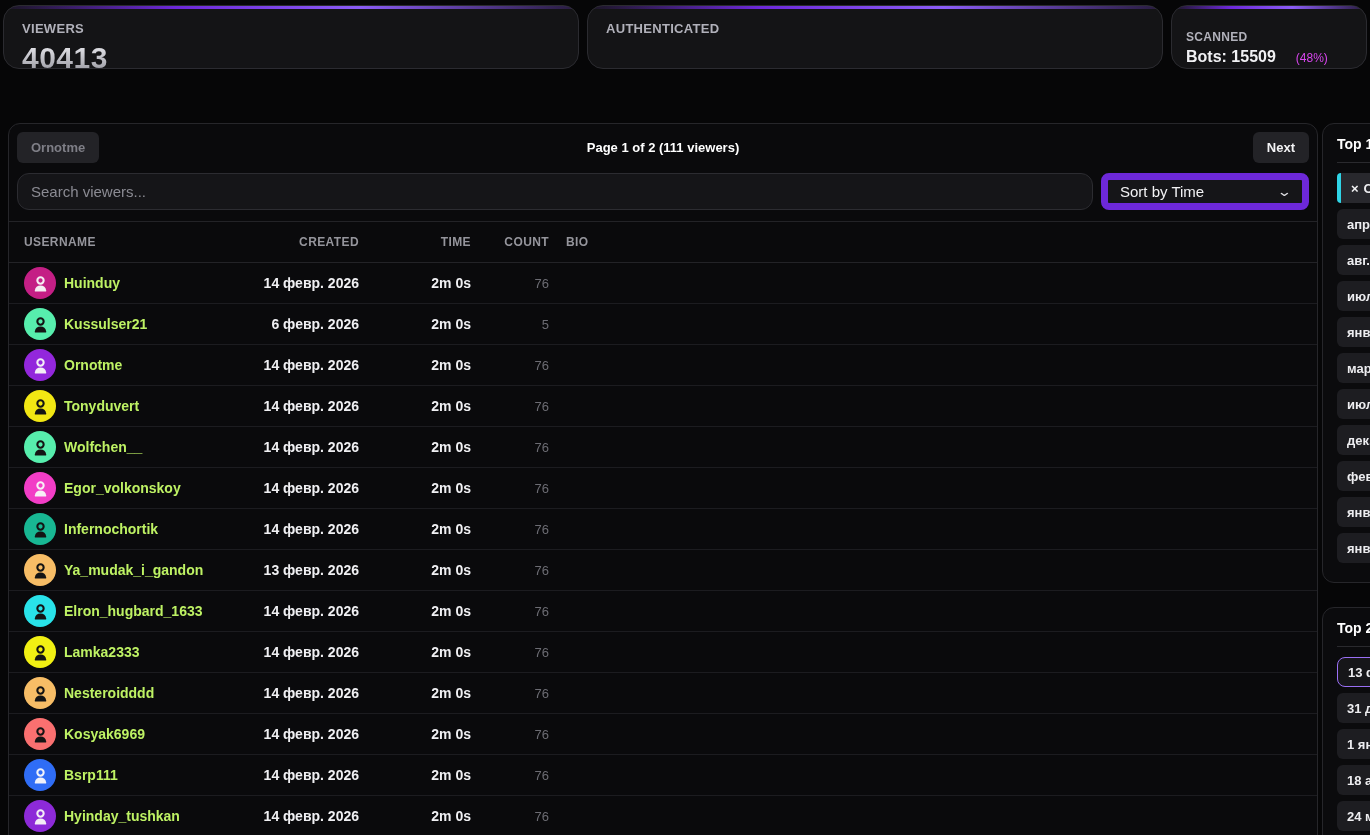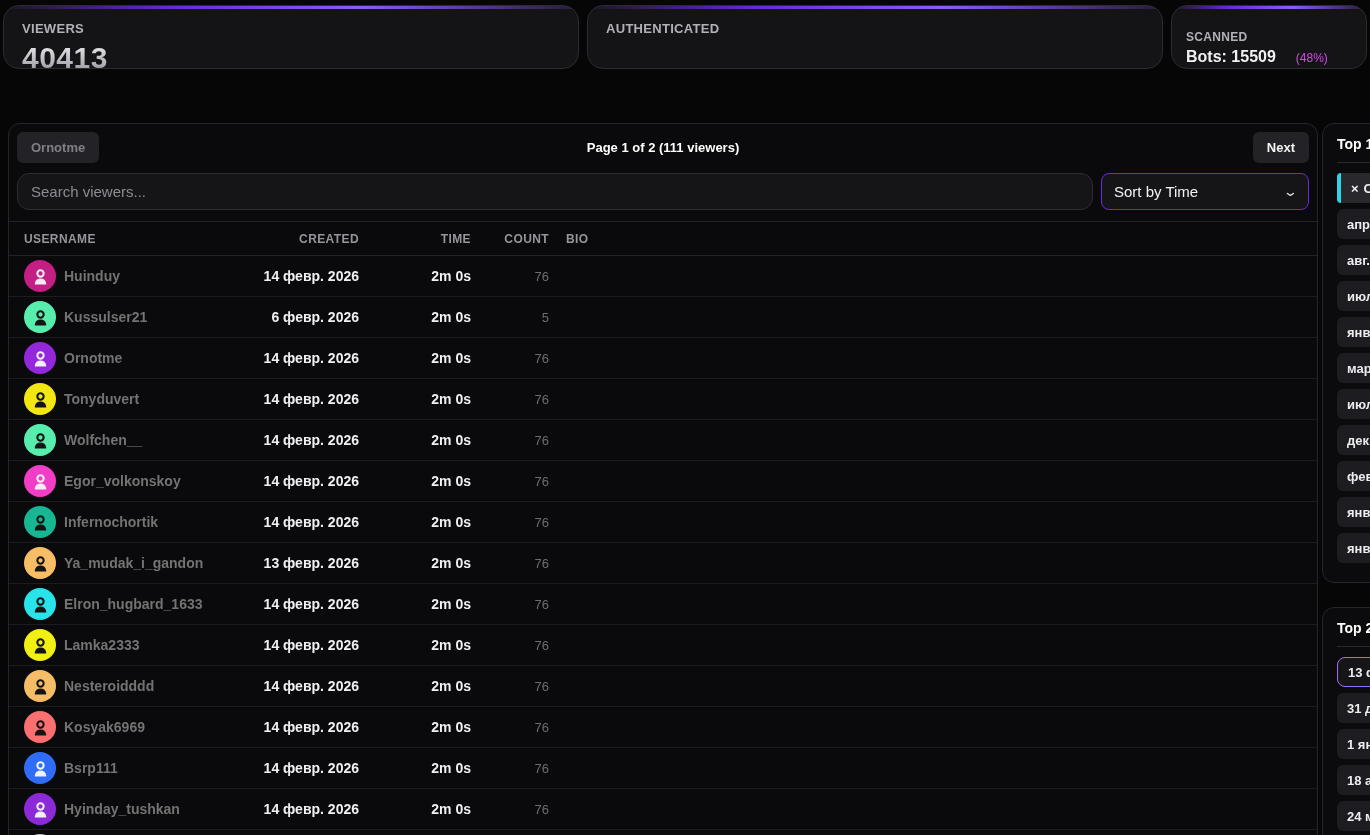"Sort by Time" .sort-select { border: 1px solid #6d28d9 -> 7px solid #6d28d9 }
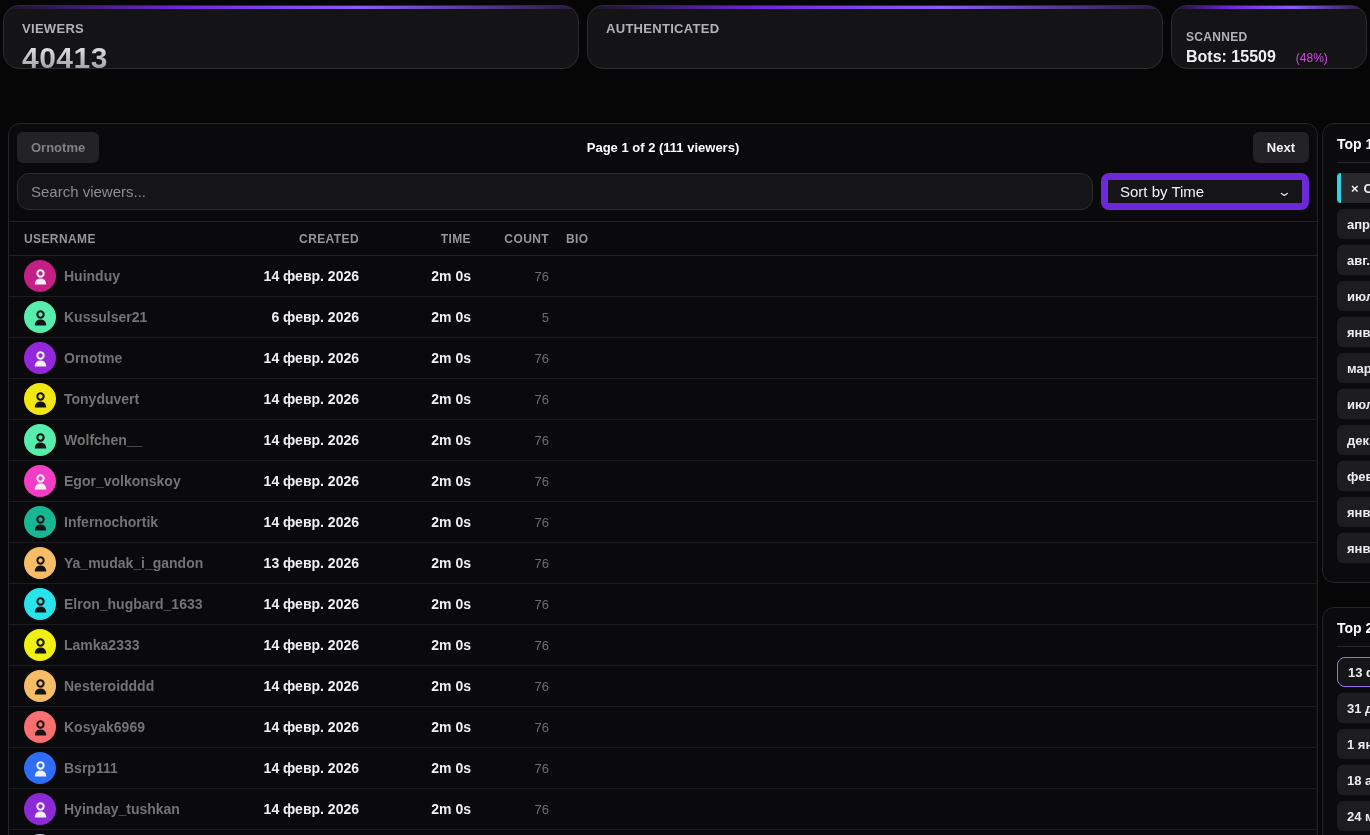"USERNAME" .thead { height: 35px -> 42px }
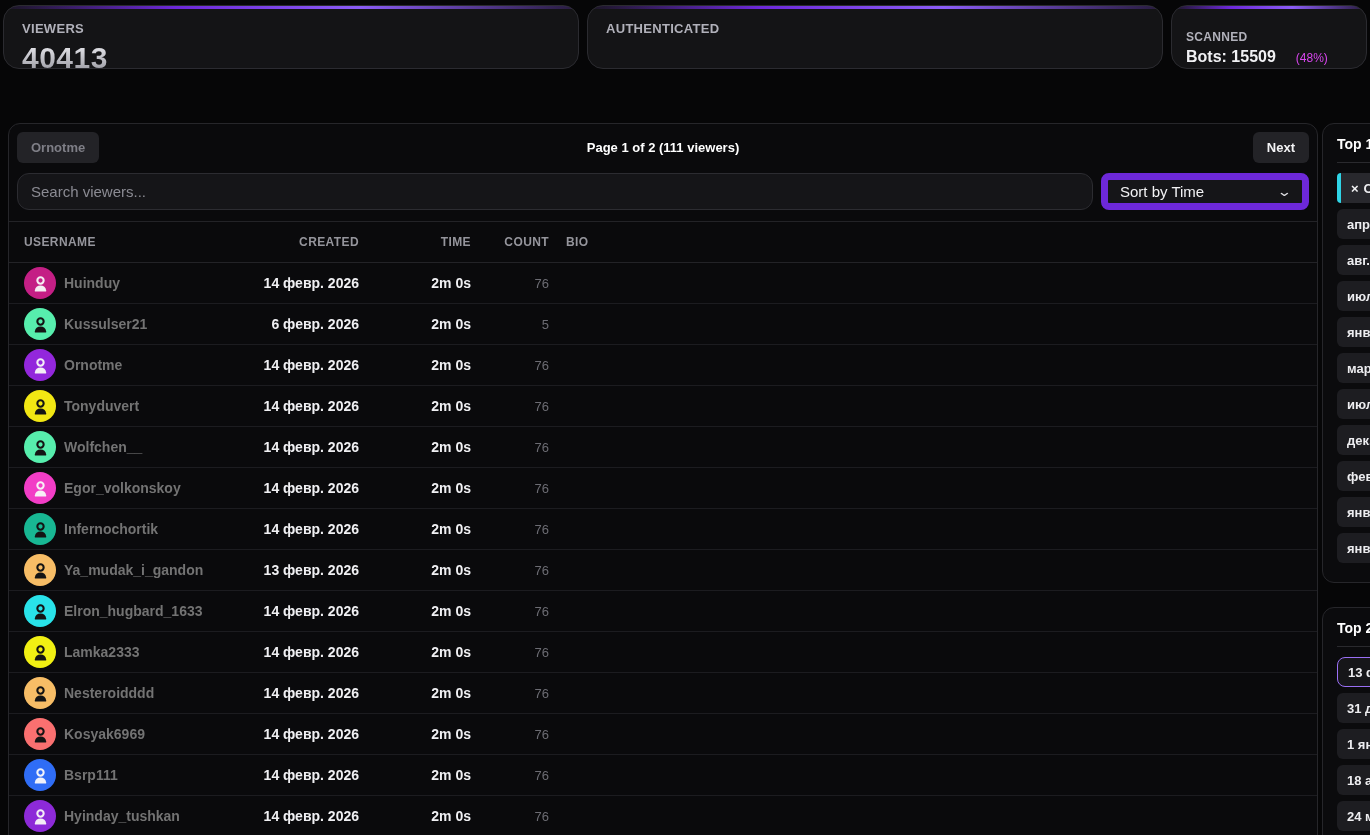"Huinduy" .cell-user { color: #737373 -> #bef264 }
